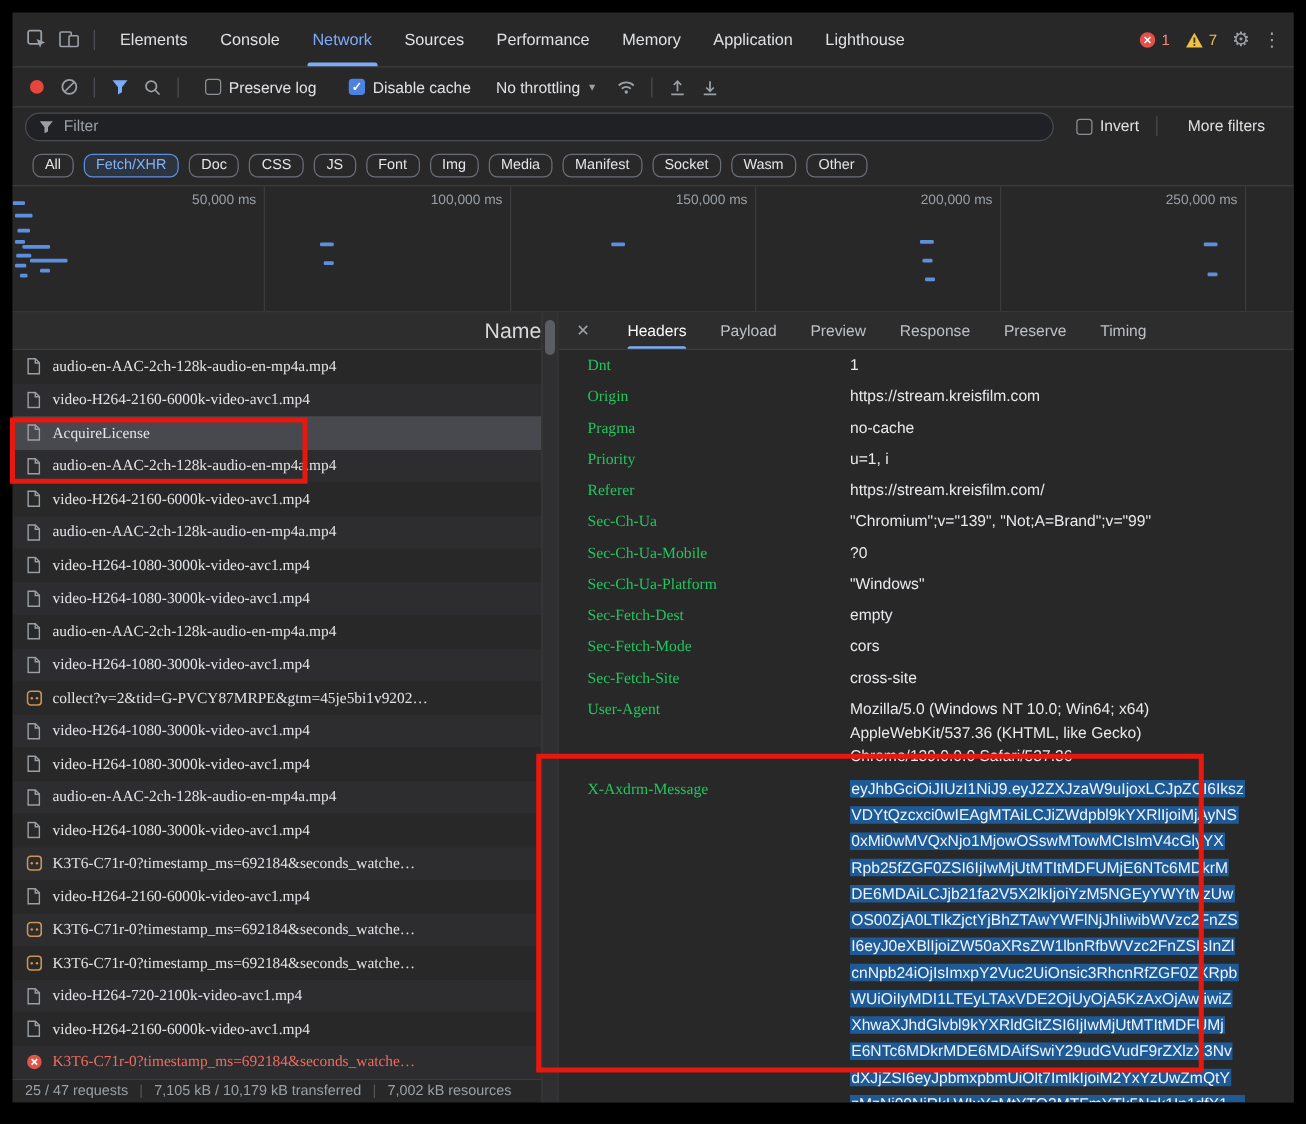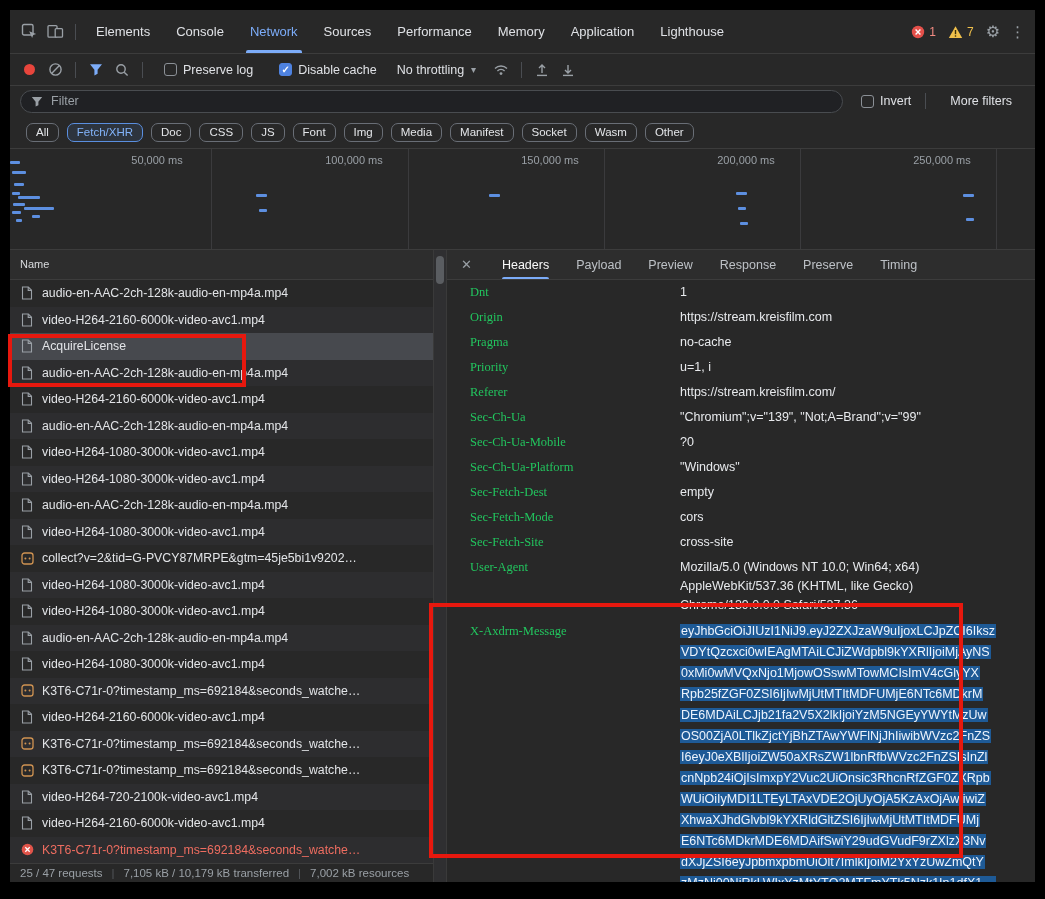"50,000 ms" .tl-label { text-align: center -> right }
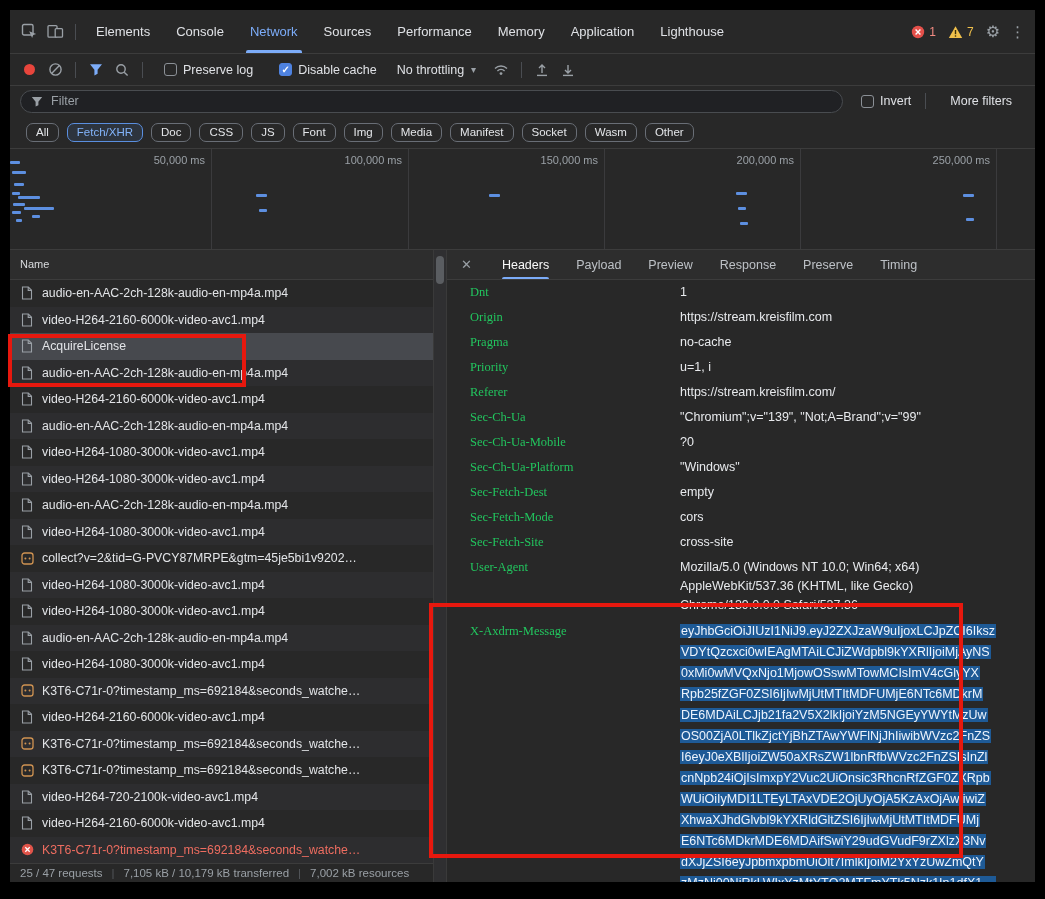"Name" #list-header { font-size: 11px -> 17px; text-align: none -> right }
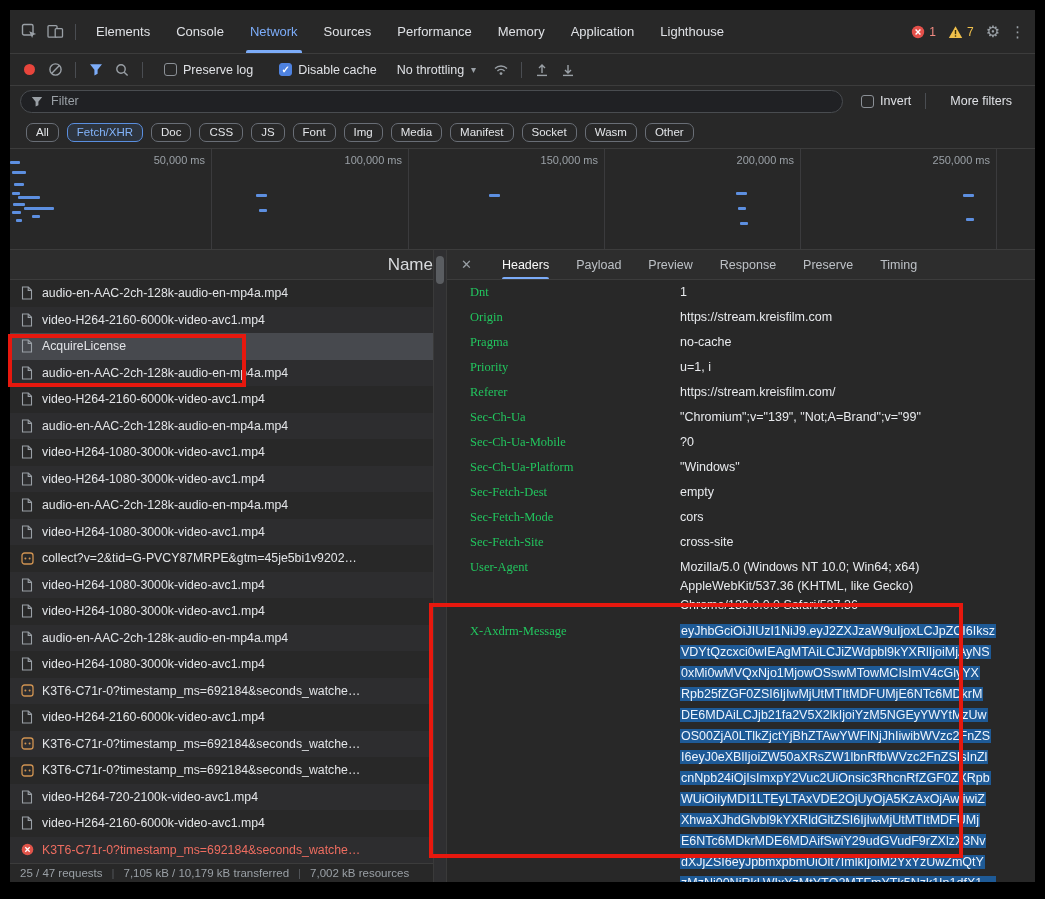"audio-en-AAC-2ch-128k-audio-en-mp4a.mp4" .req-name { font-family: none -> Liberation Serif, serif }
